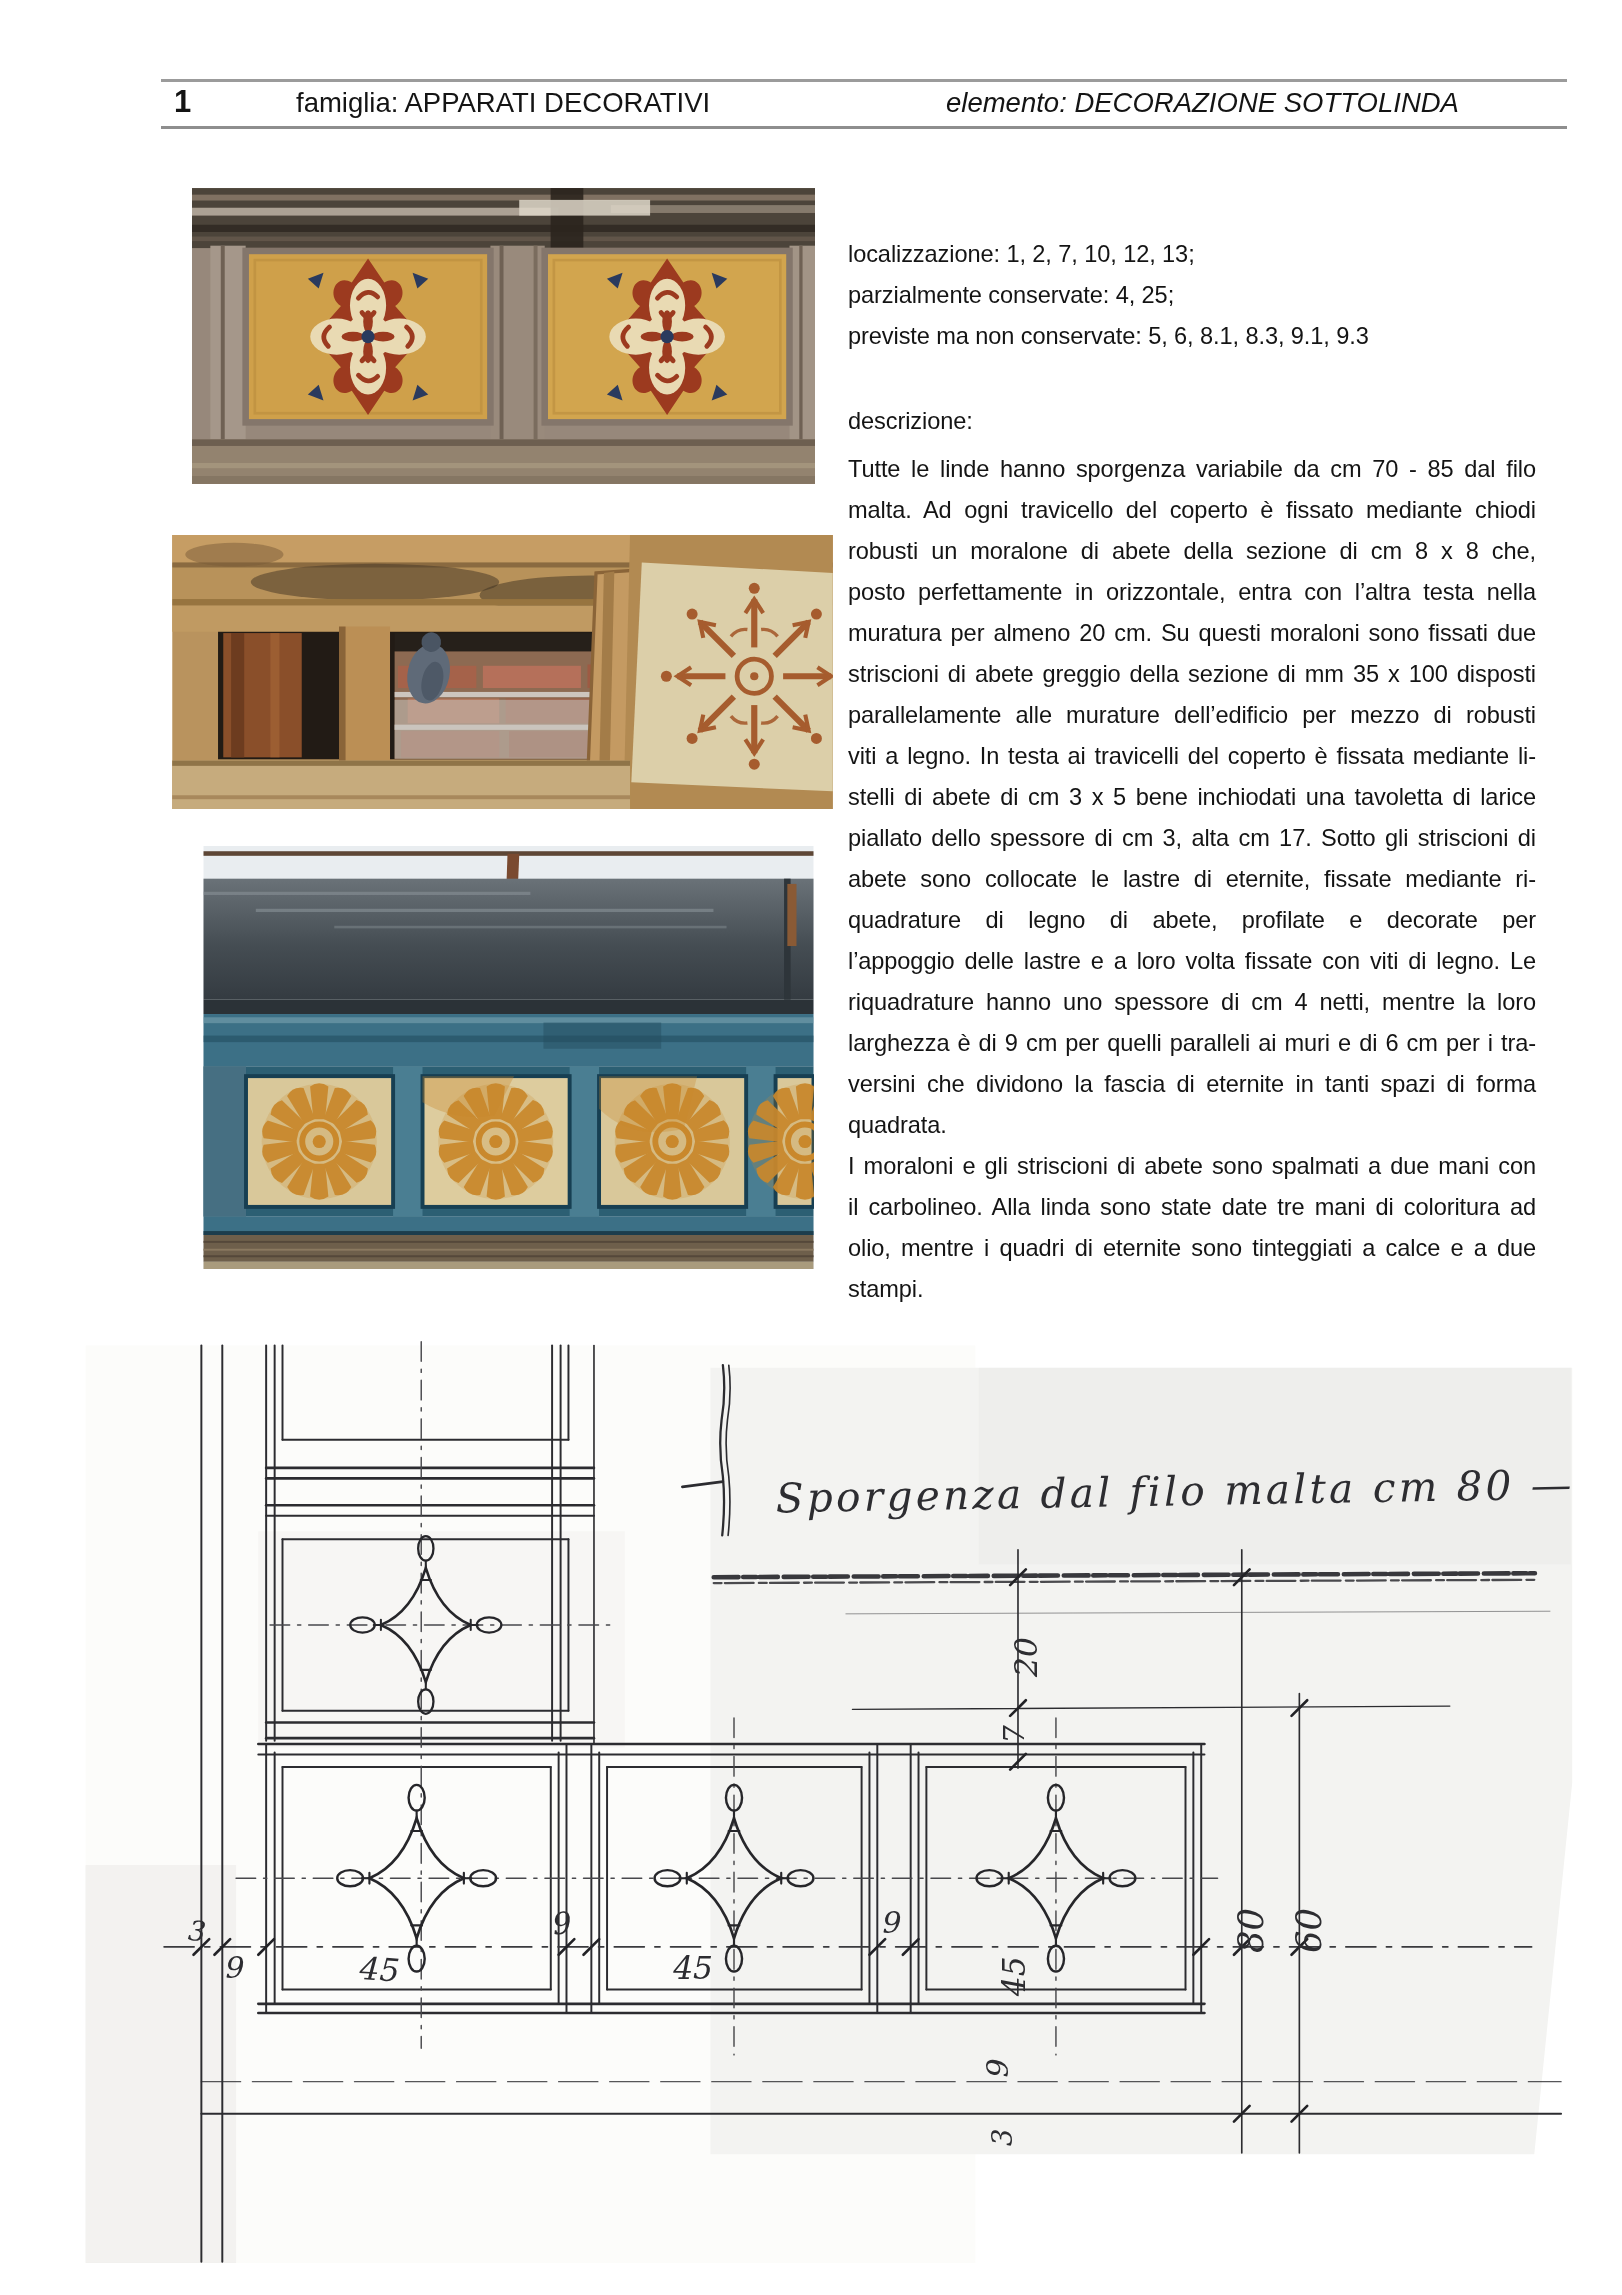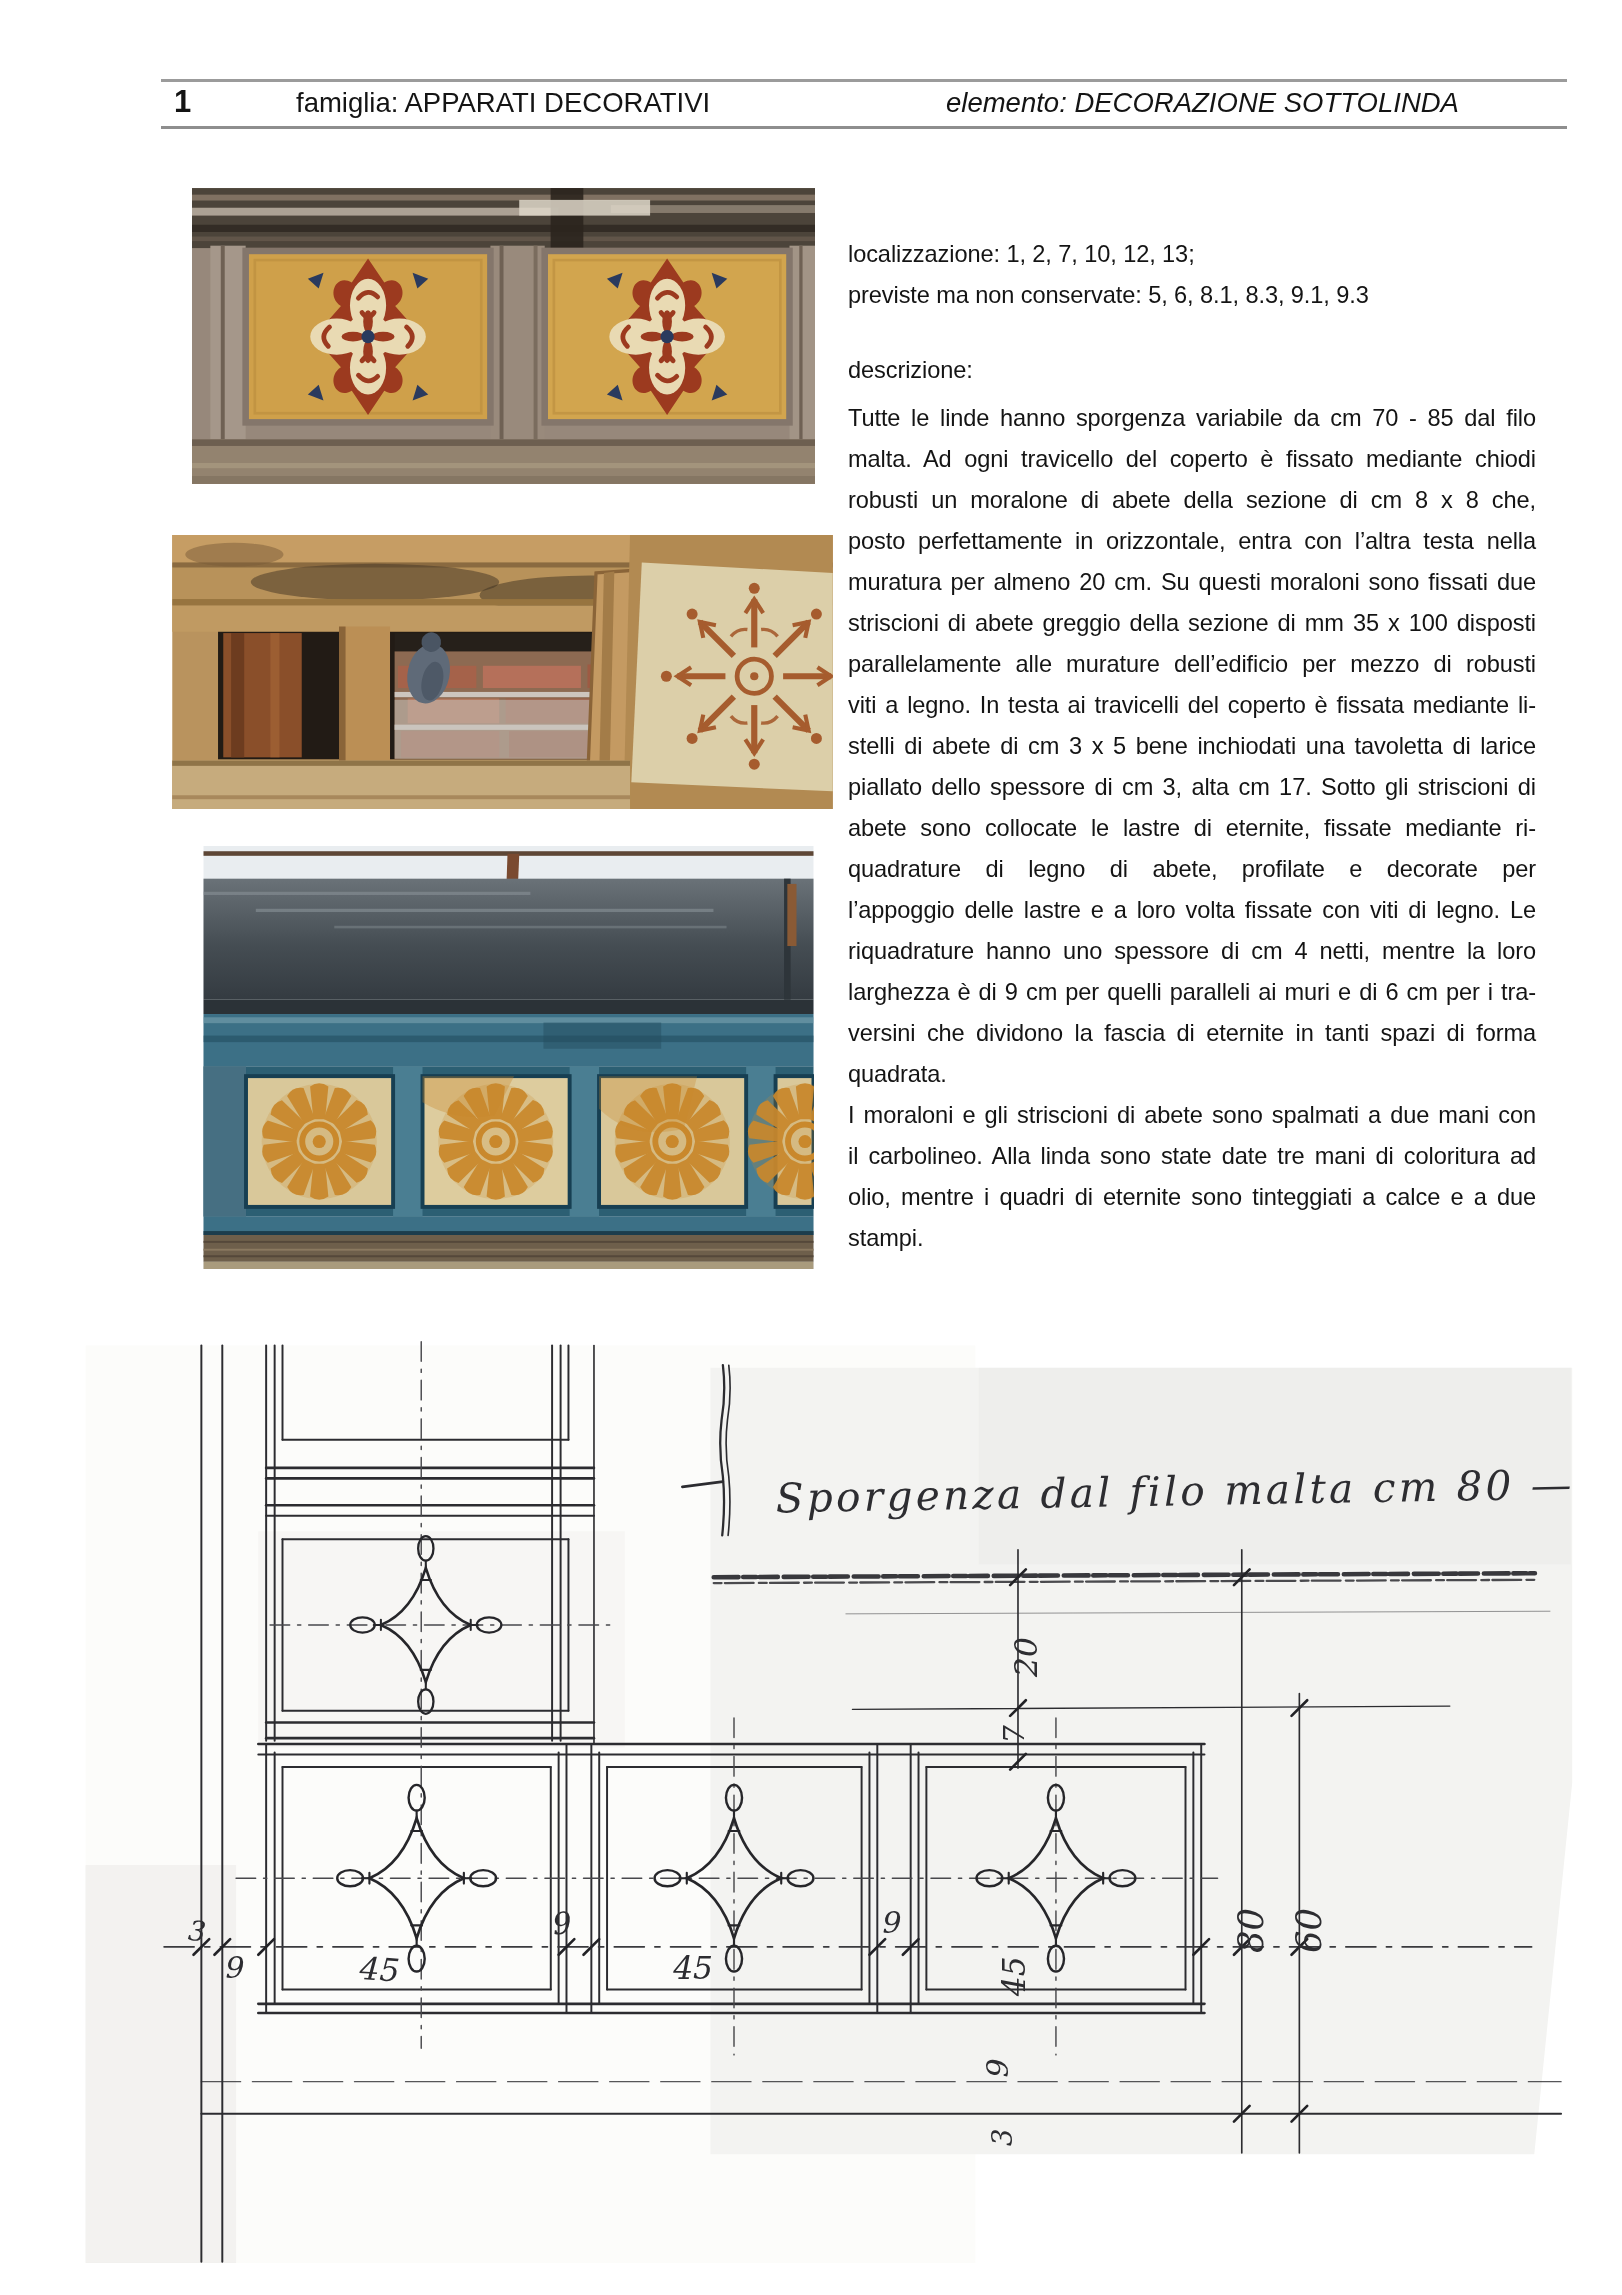"parzialmente conservate: 4, 25;" div.iline { html: none -> <div>parzialmente conservate: 4, 25;</div> }
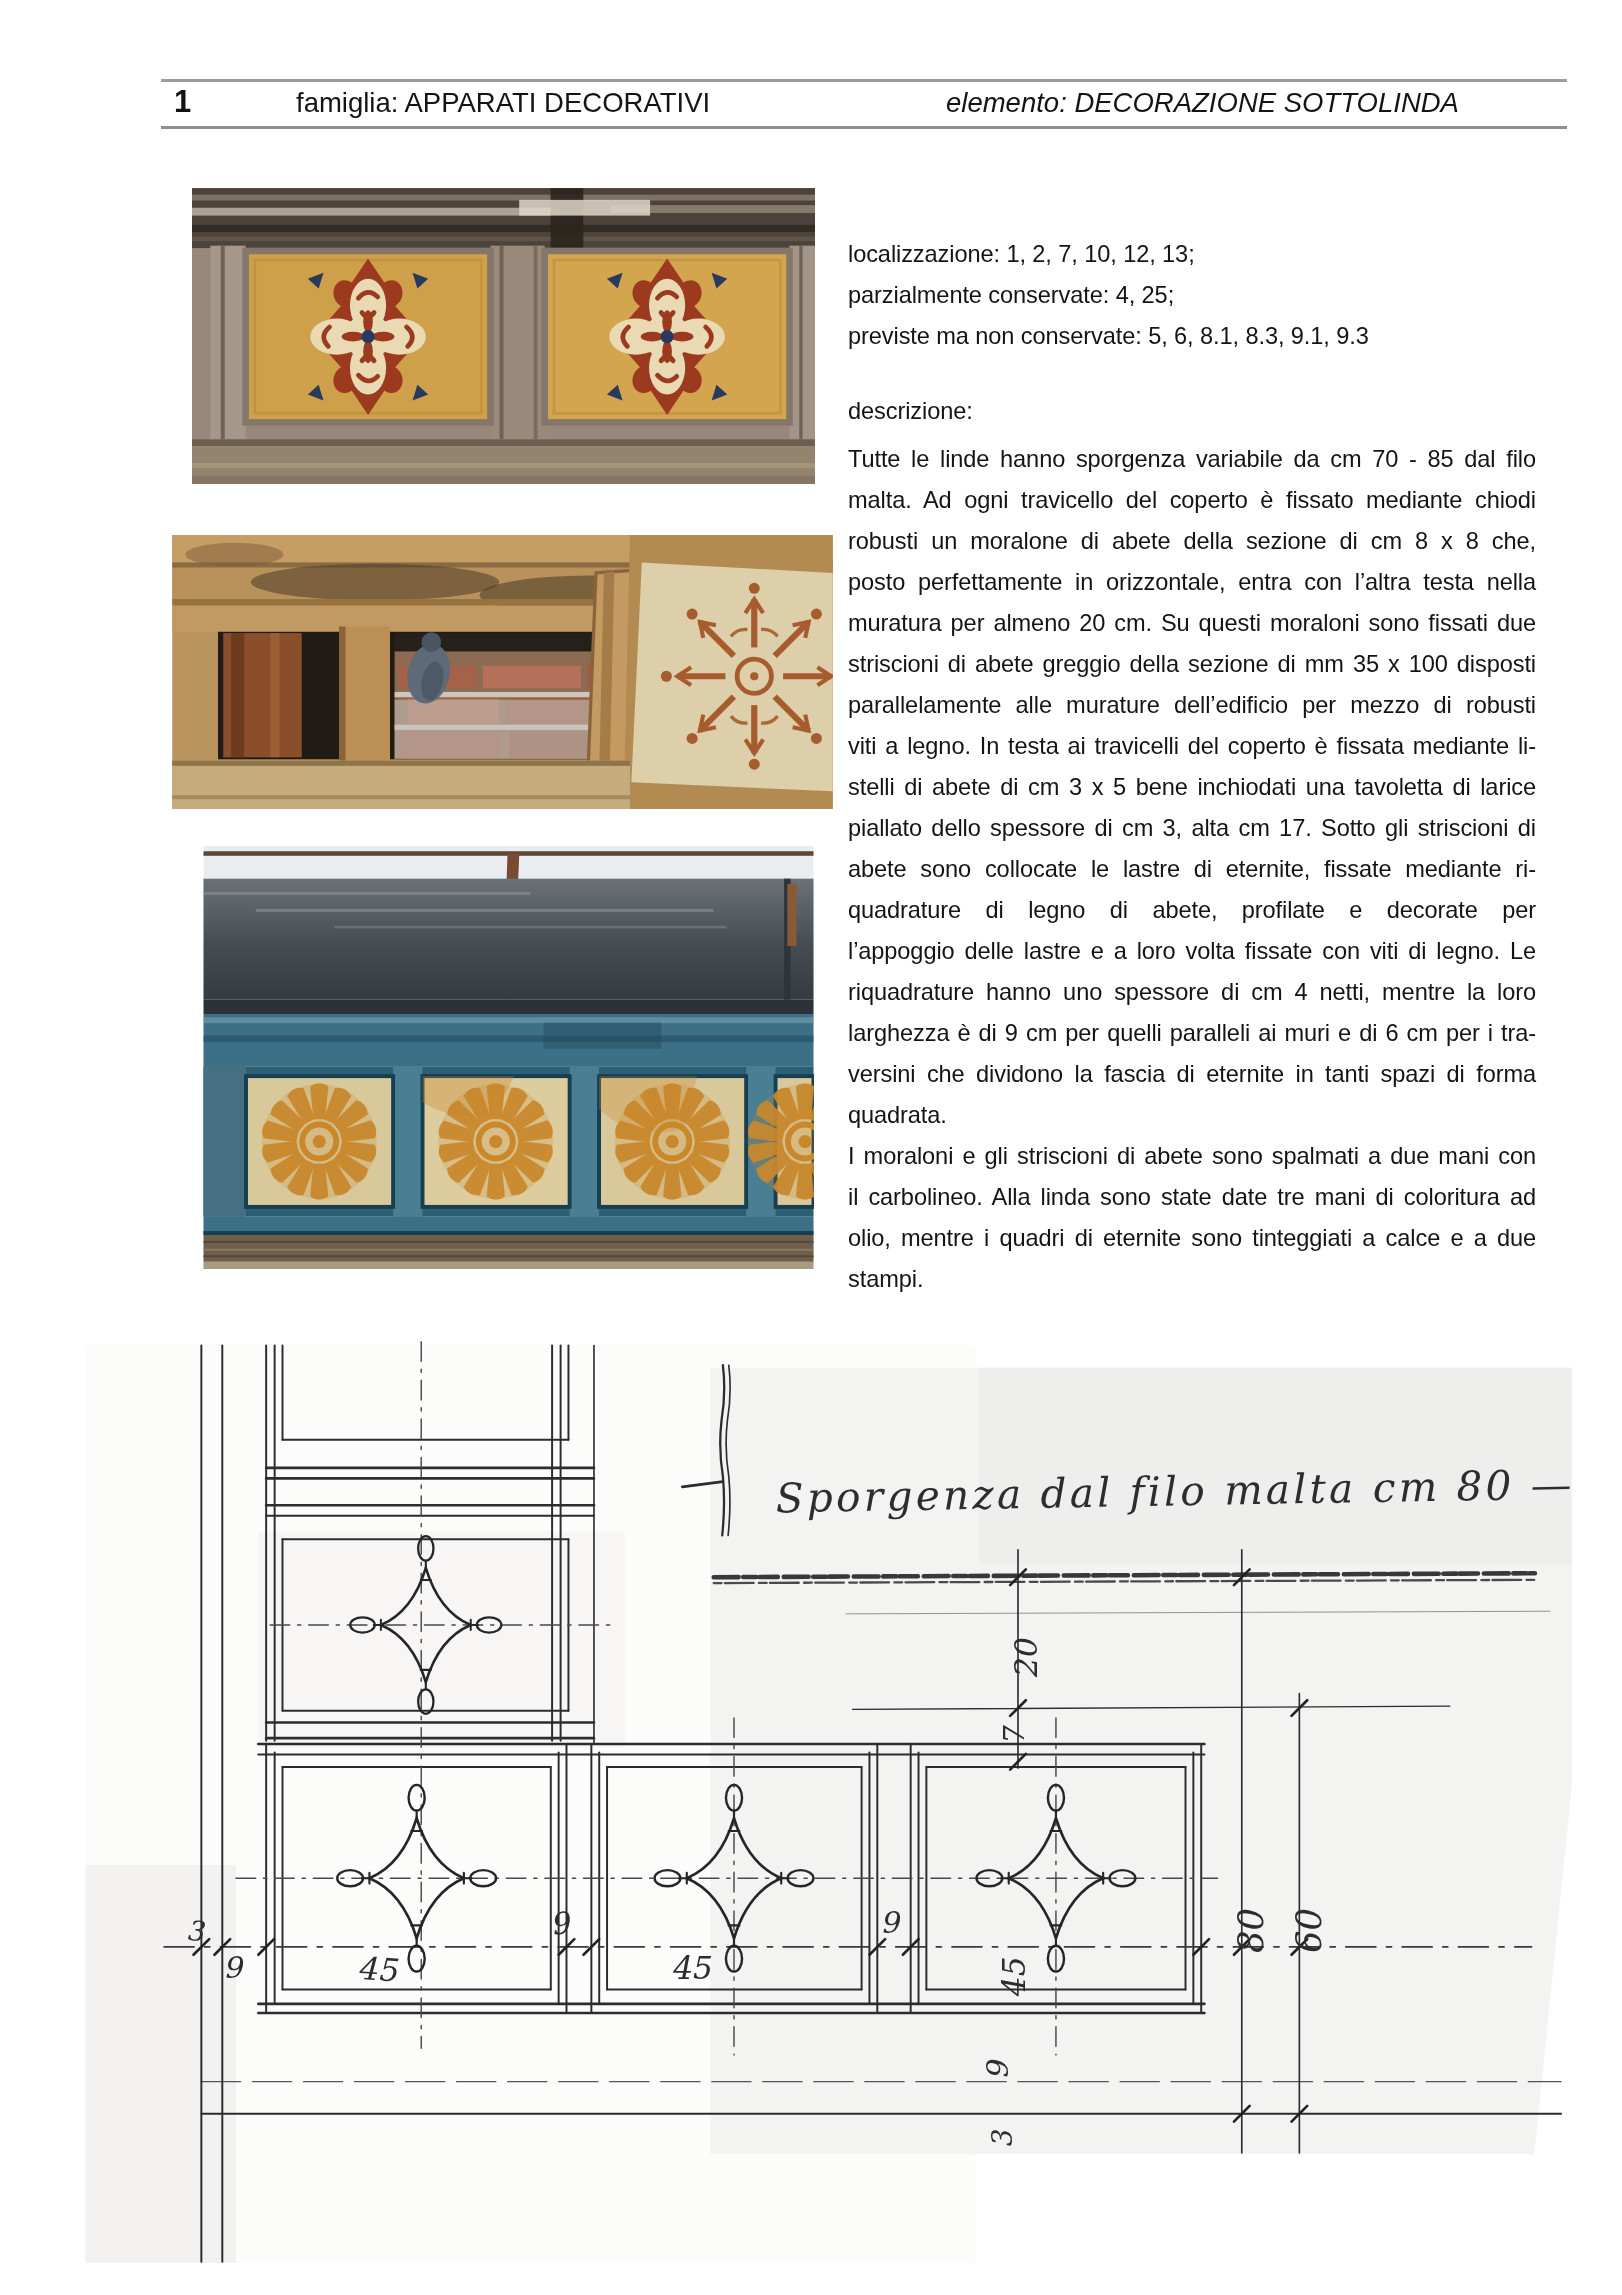"descrizione:" #descr-label { margin-top: 34px -> 44px }
